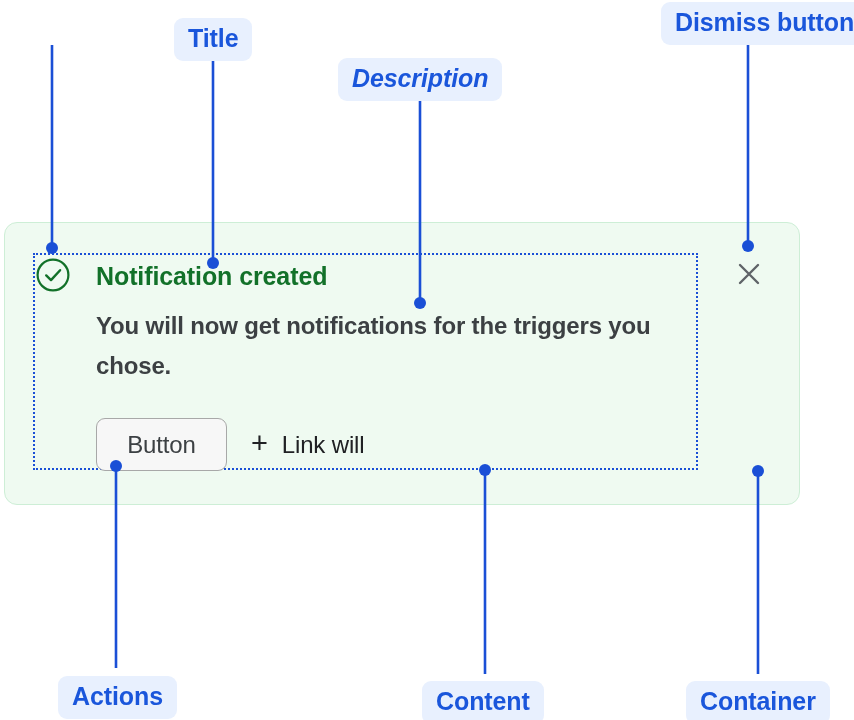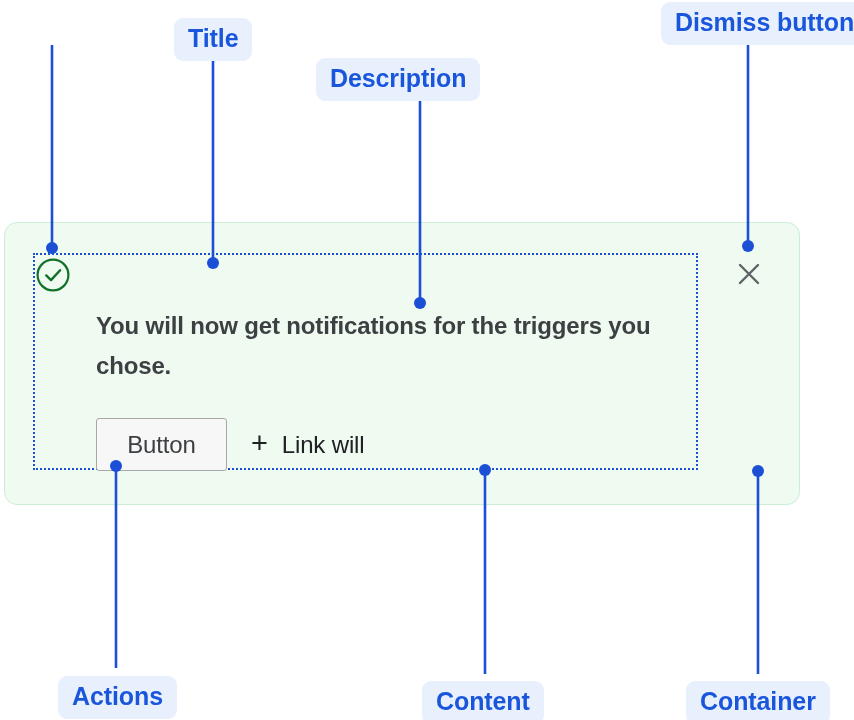"Description" div.anno-badge { font-style: none -> italic; left: 316px -> 338px }
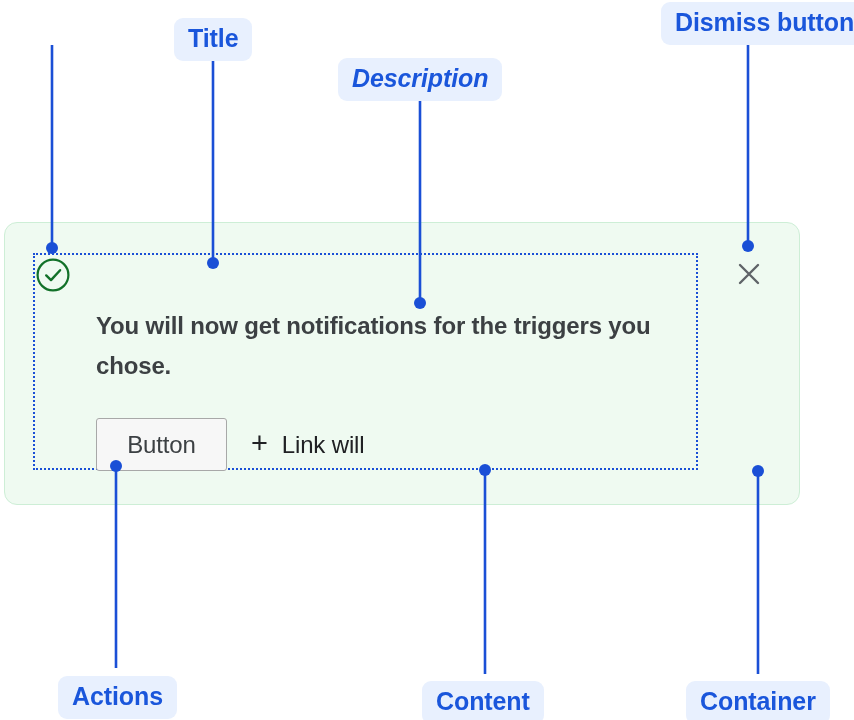"Notification created" div { html: none -> <div>Notification created</div> }
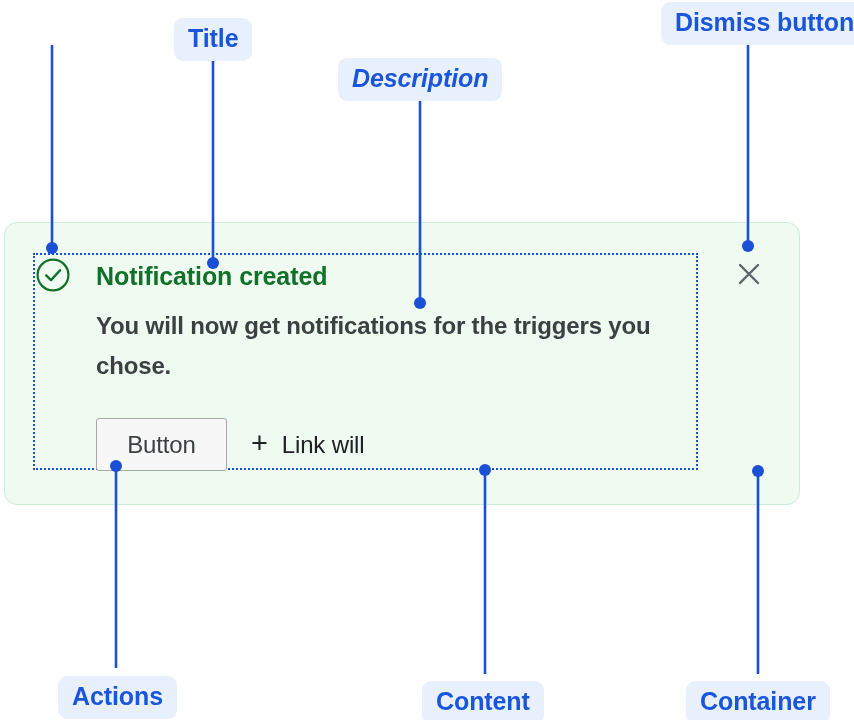"Button" #action-button { border-radius: 3px -> 9px }
